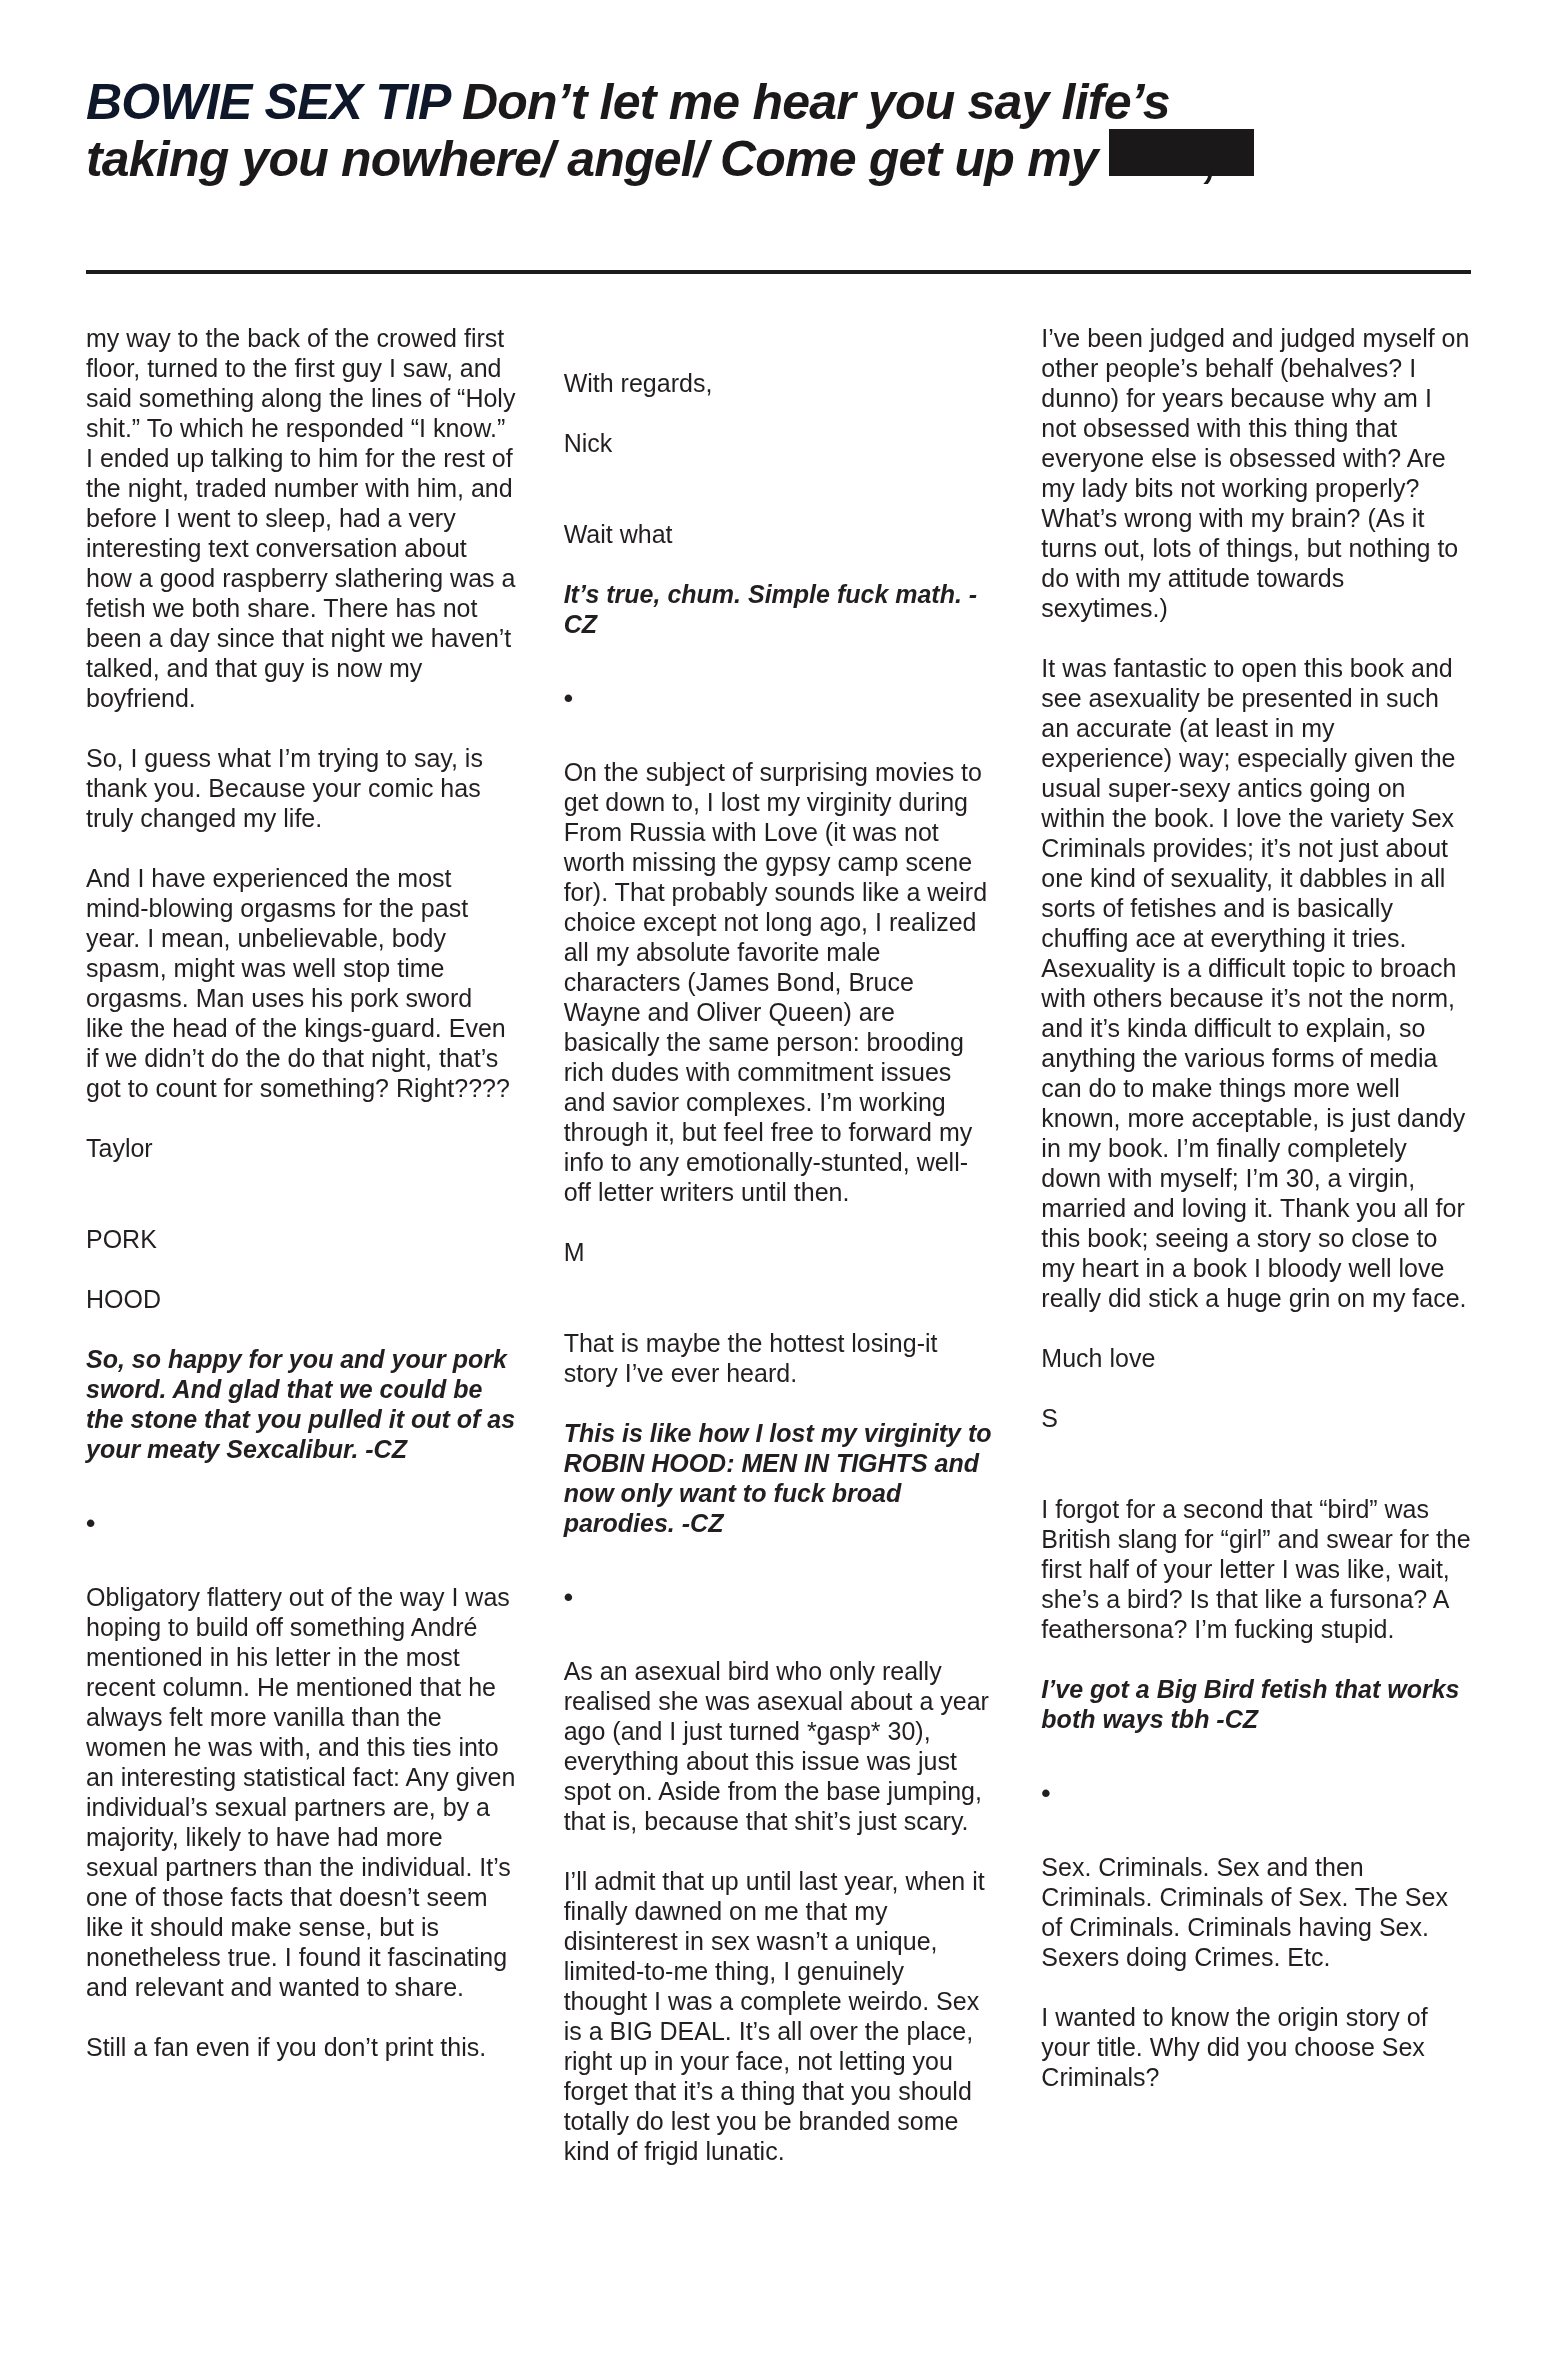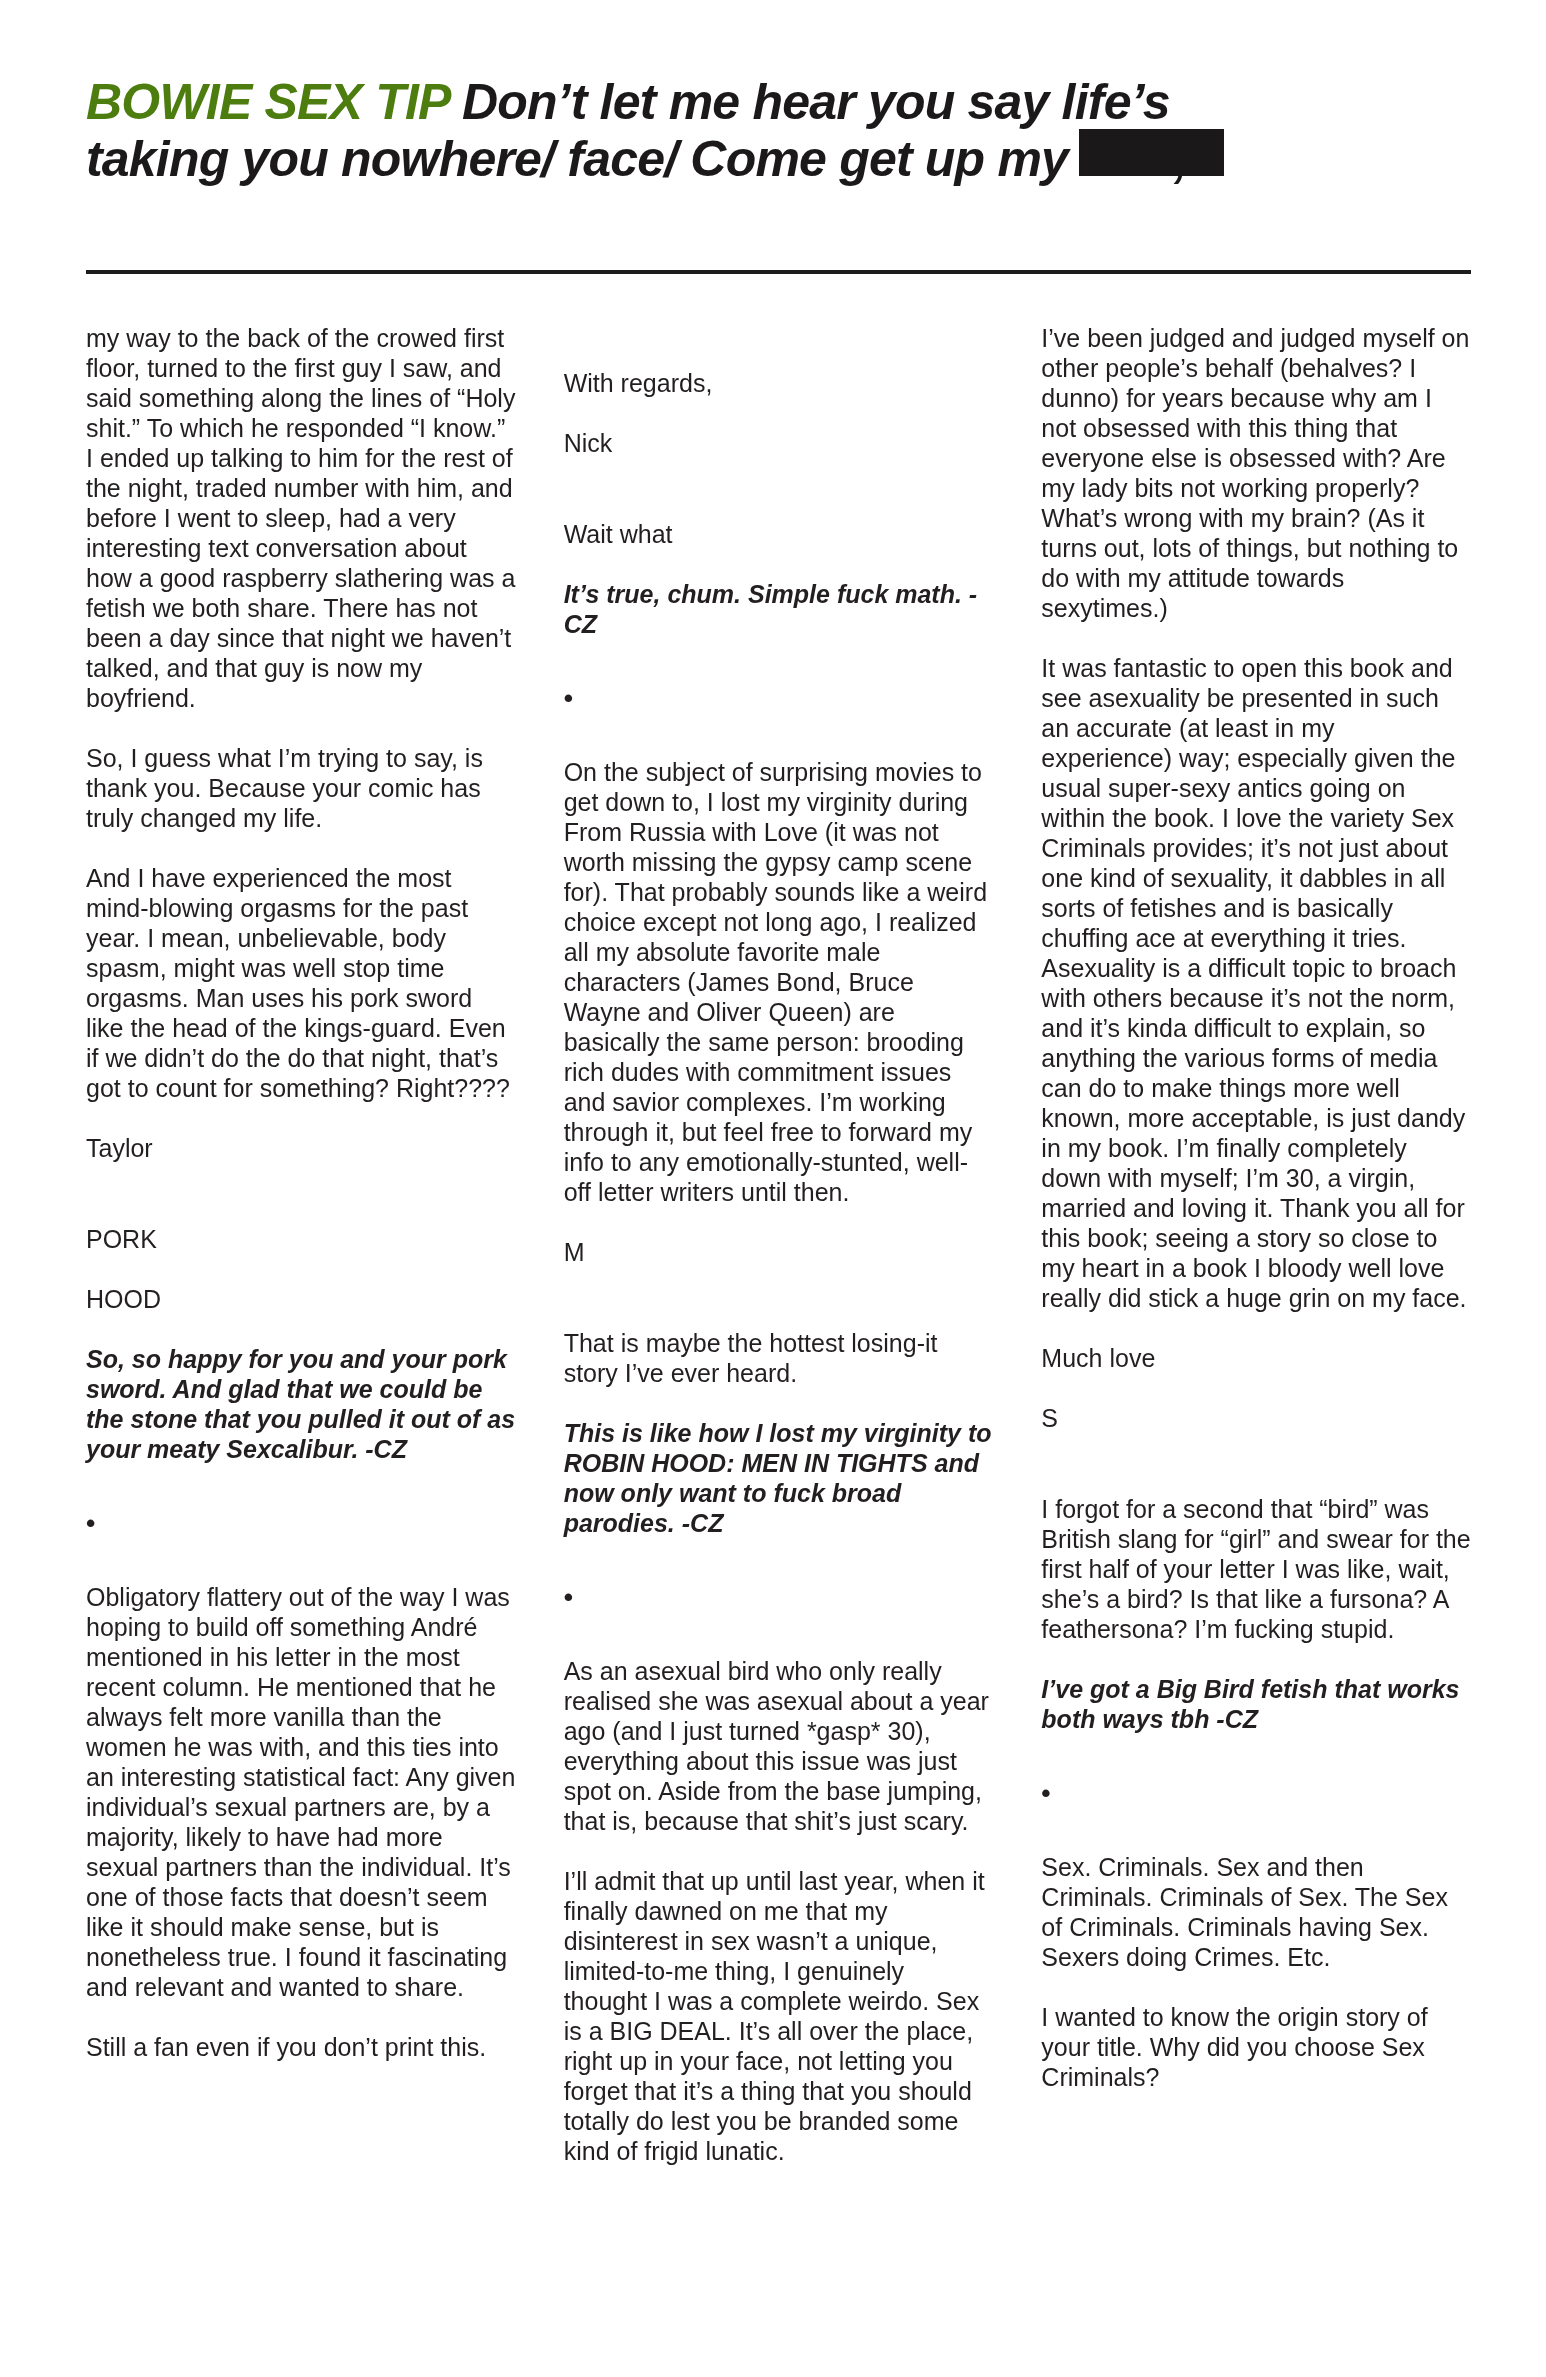"BOWIE SEX TIP" .accent { color: #4d7c0f -> #0f172a }
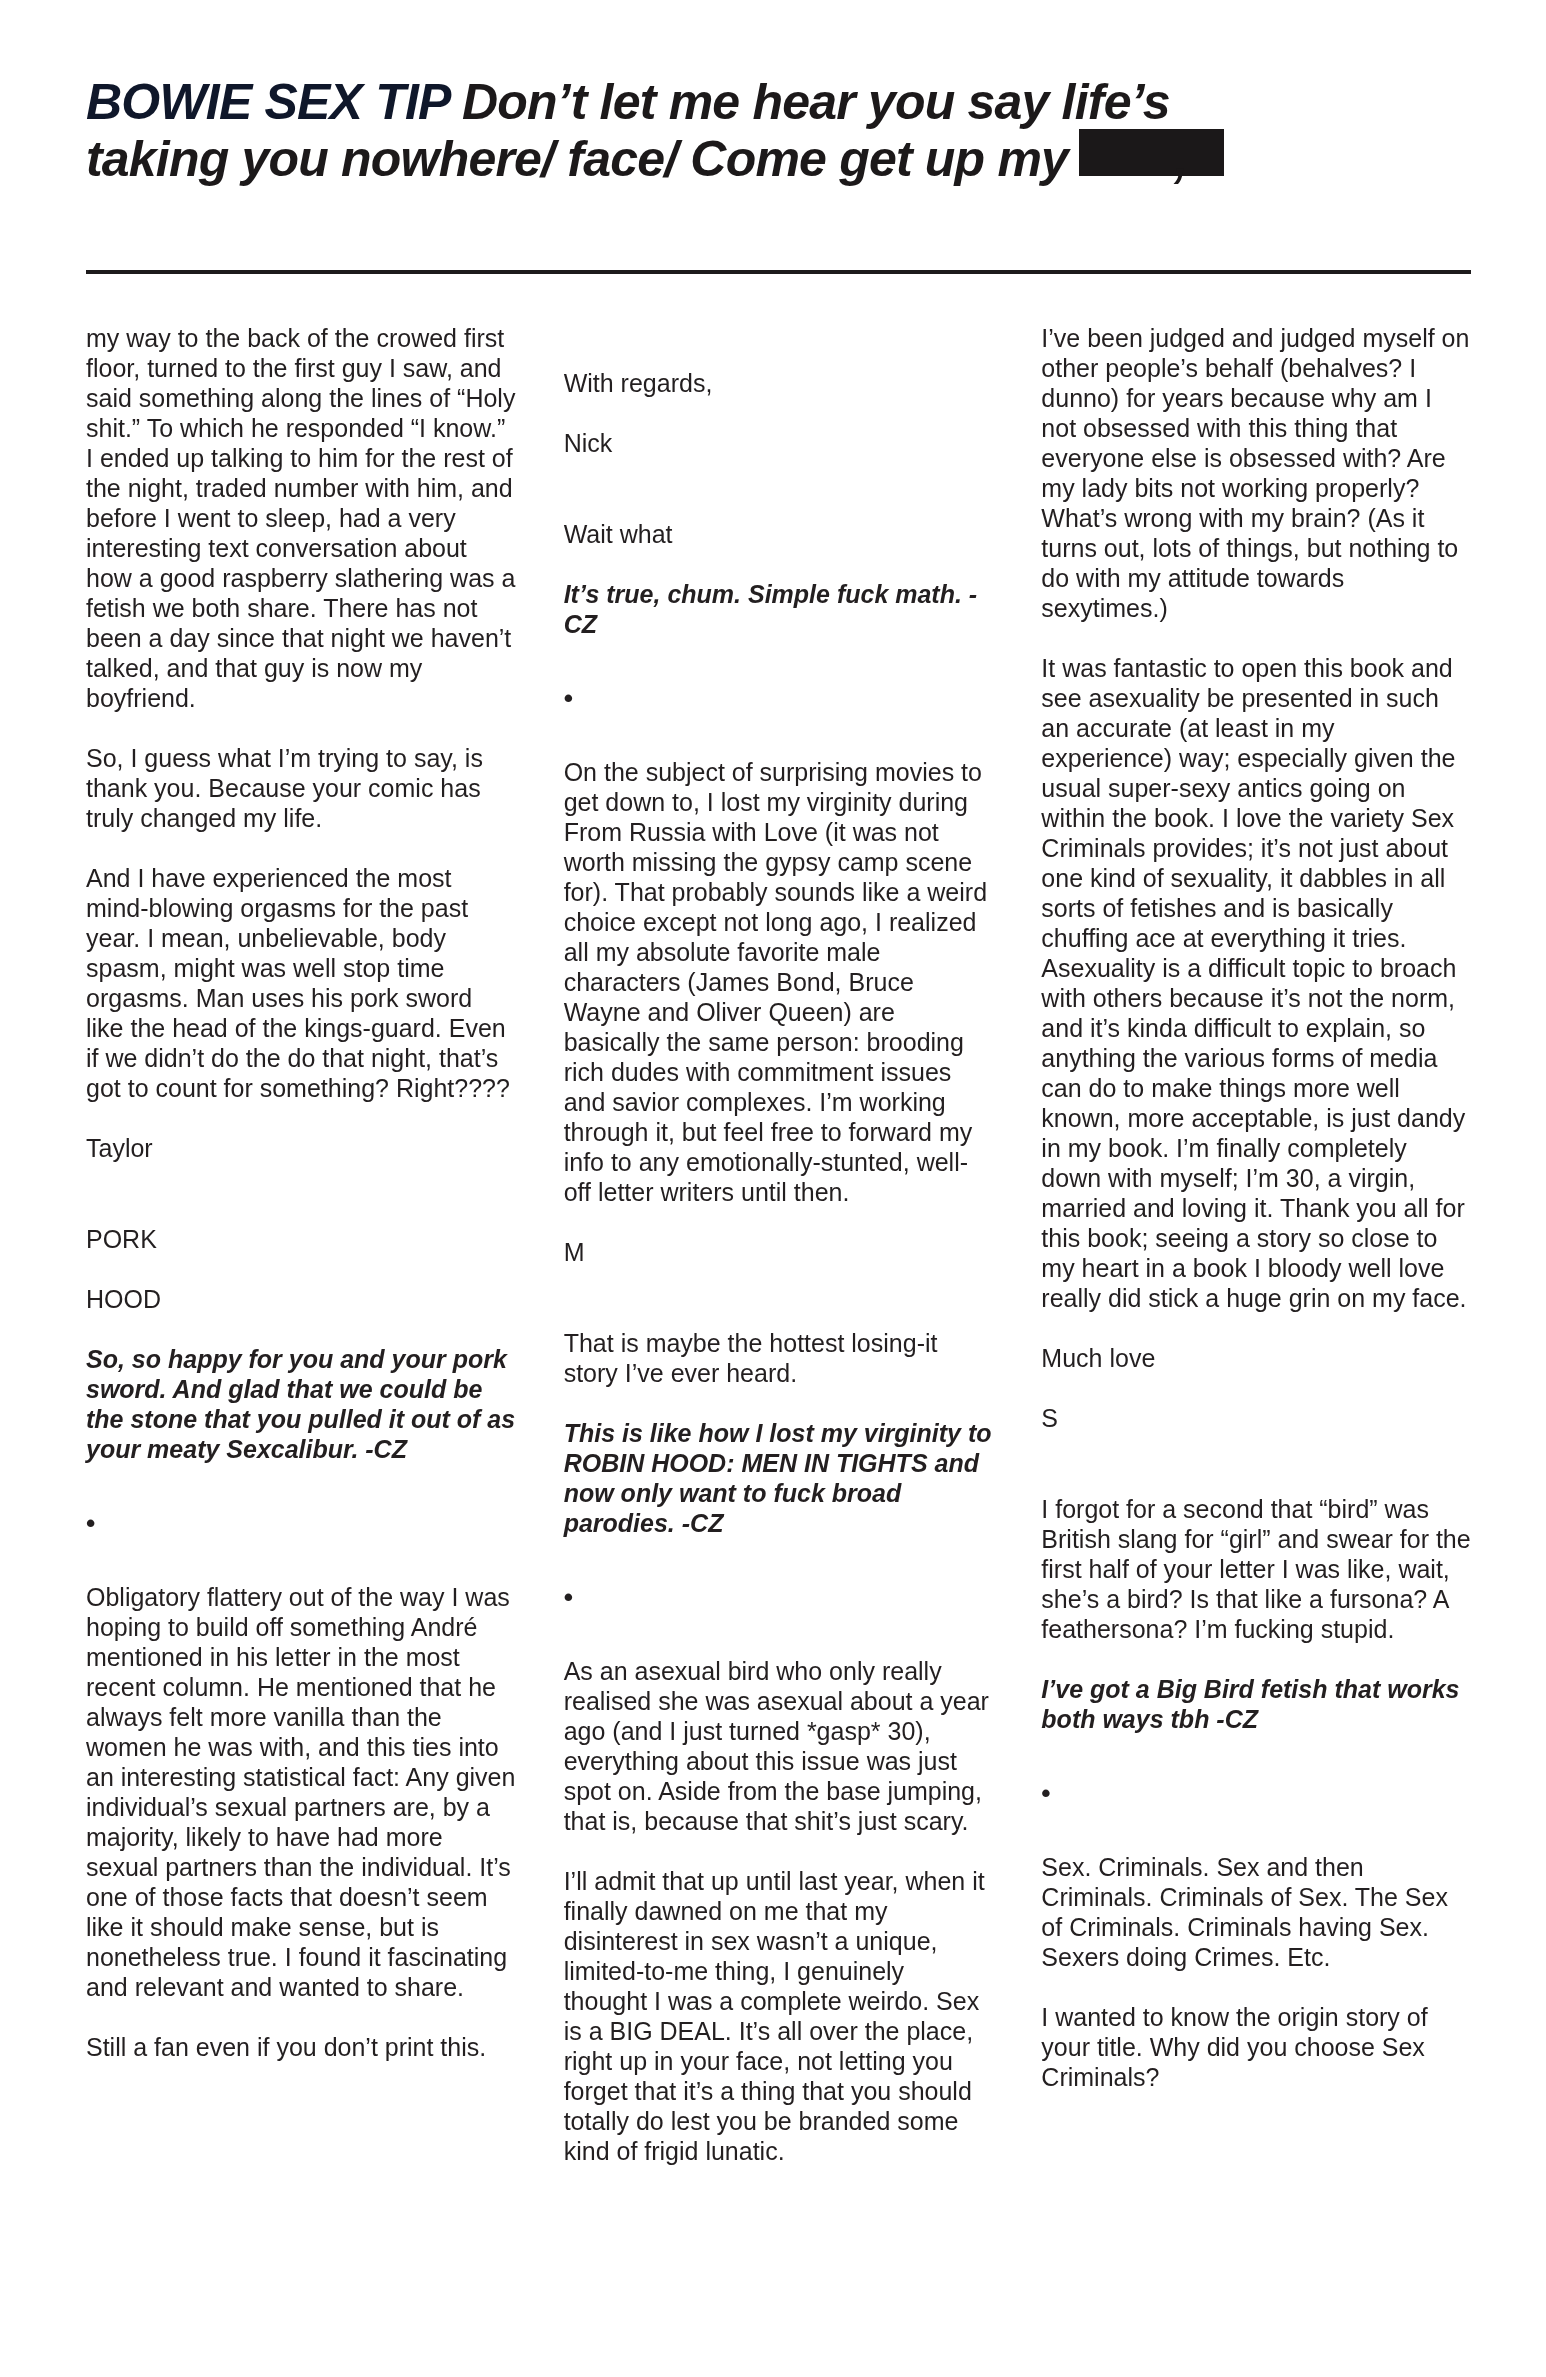"taking you nowhere/ face/ Come" span { text: face/ -> angel/ }
